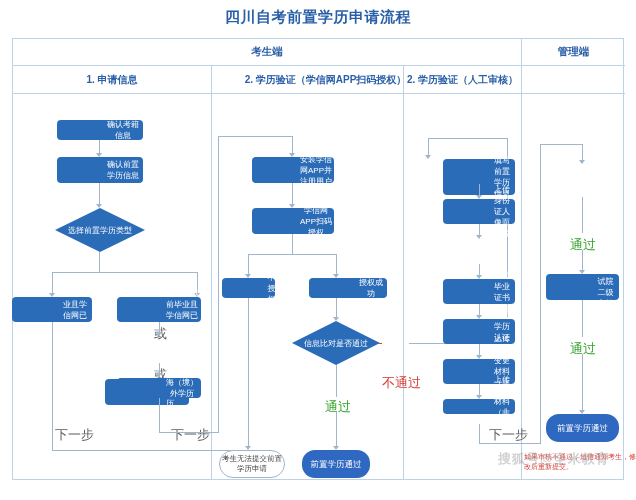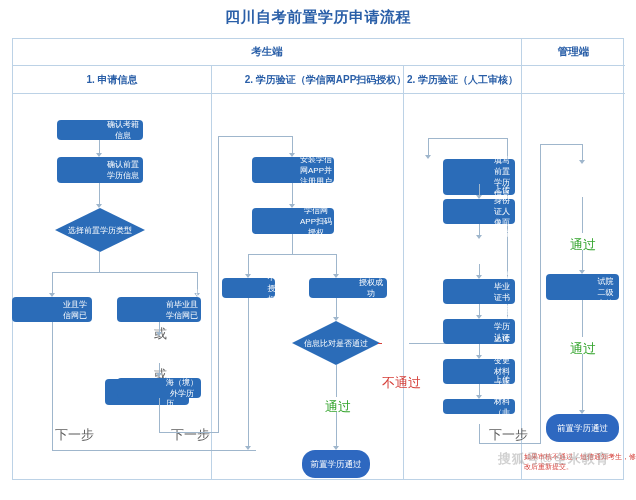"考生无法提交前置学历申请" div.node { html: none -> <div>考生无法提交前置学历申请</div> }
